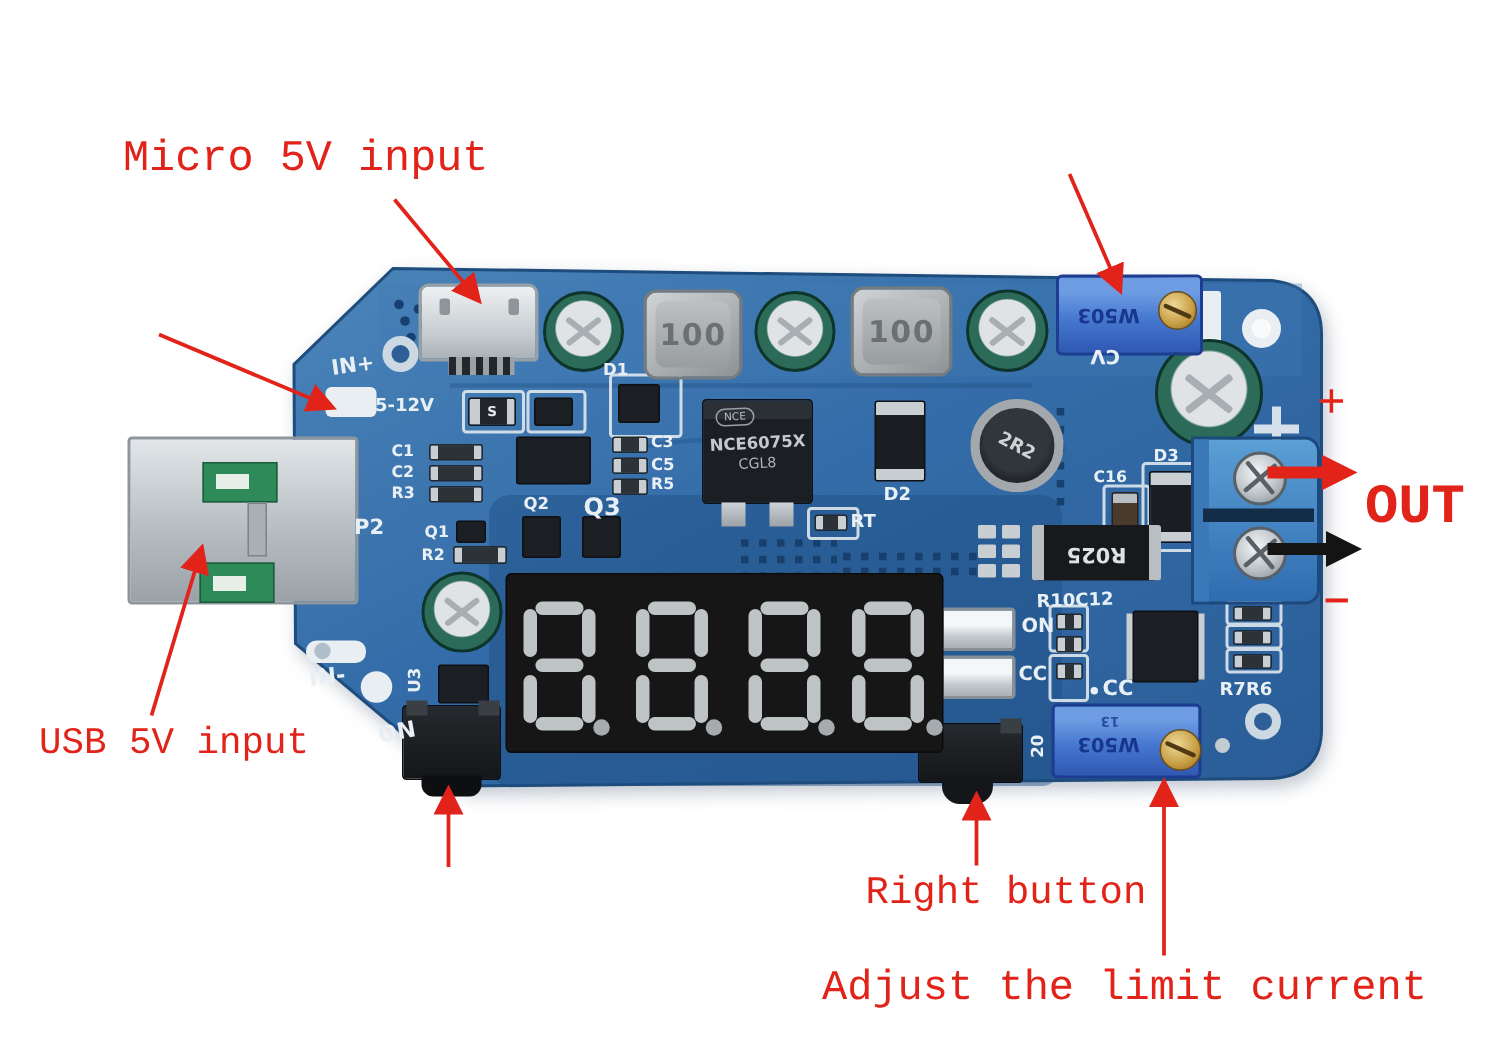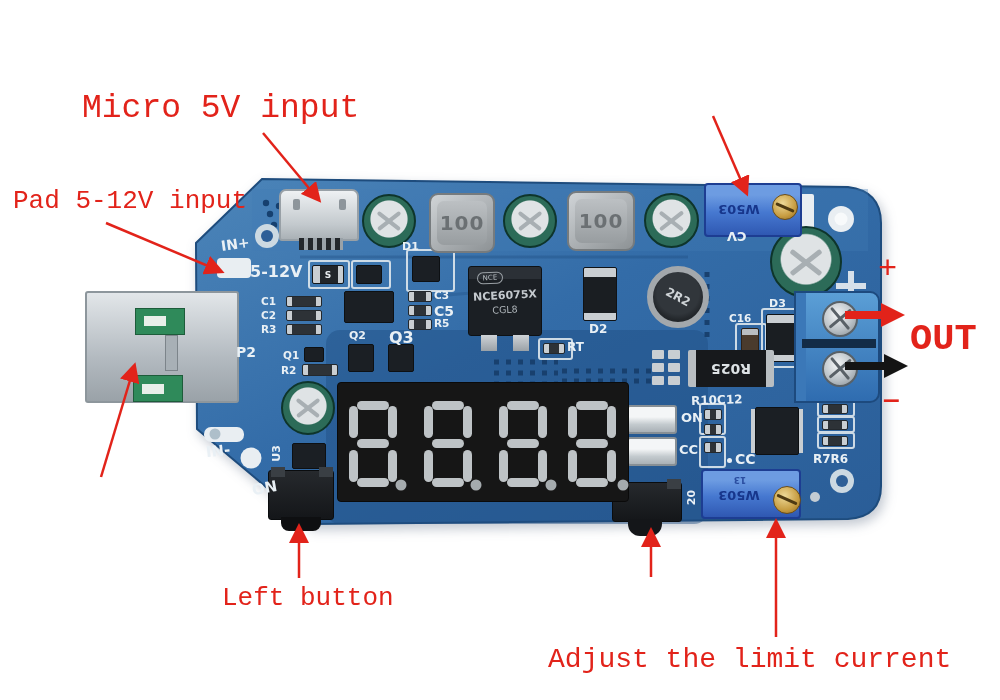"Micro 5V input" div.ann { font-size: 33px -> 29px }
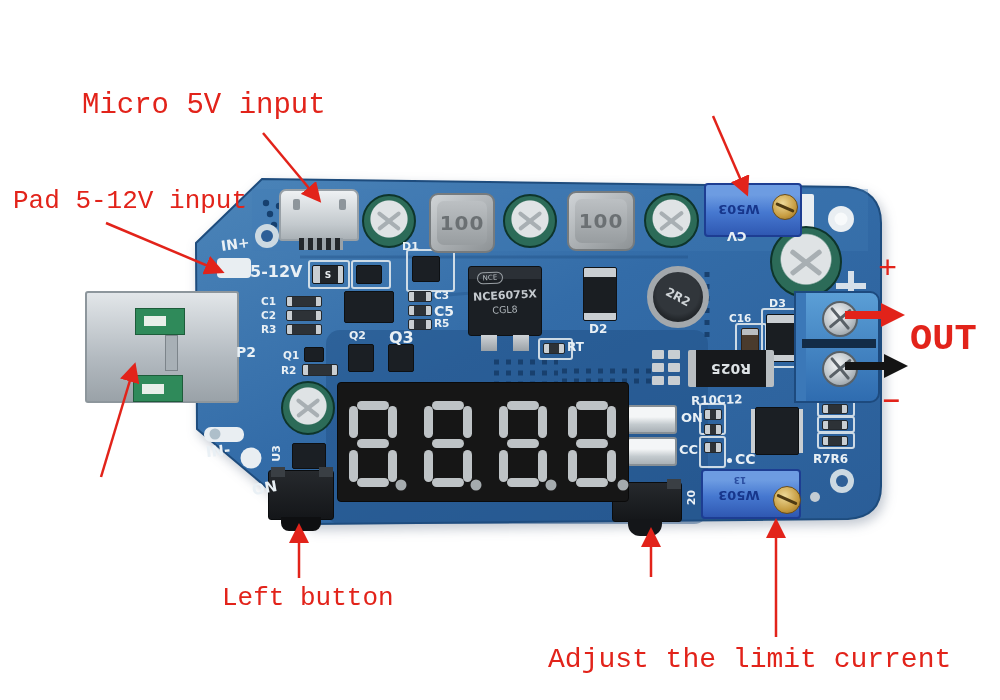"Pad 5-12V input" div.ann { html: <div>Pad 5-12V input</div> -> none }
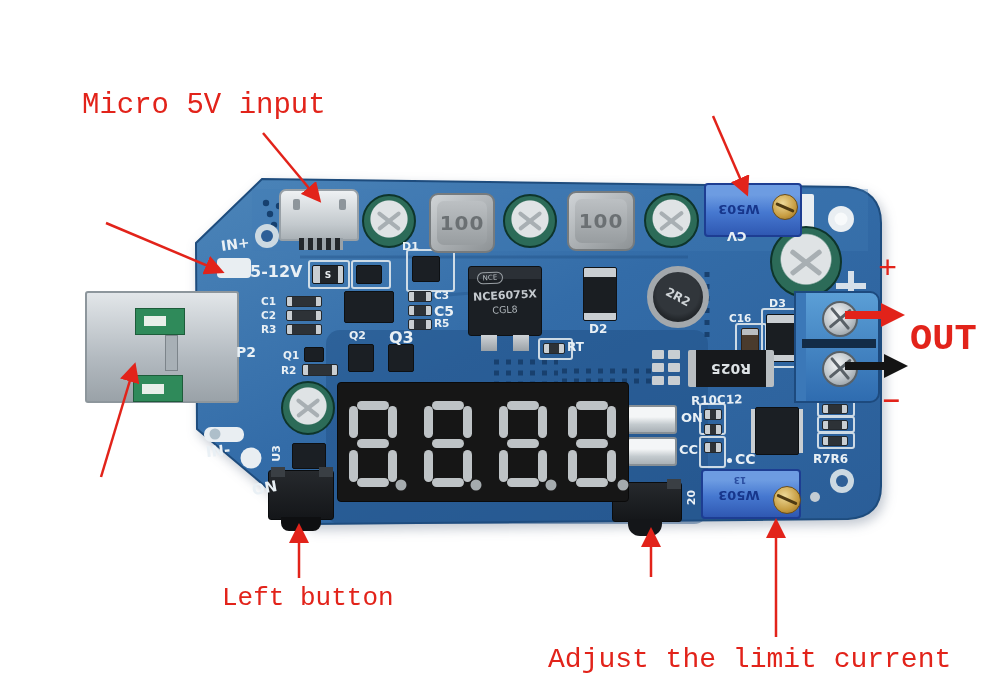"5-12V" div.silk { font-size: 16px -> 12px }
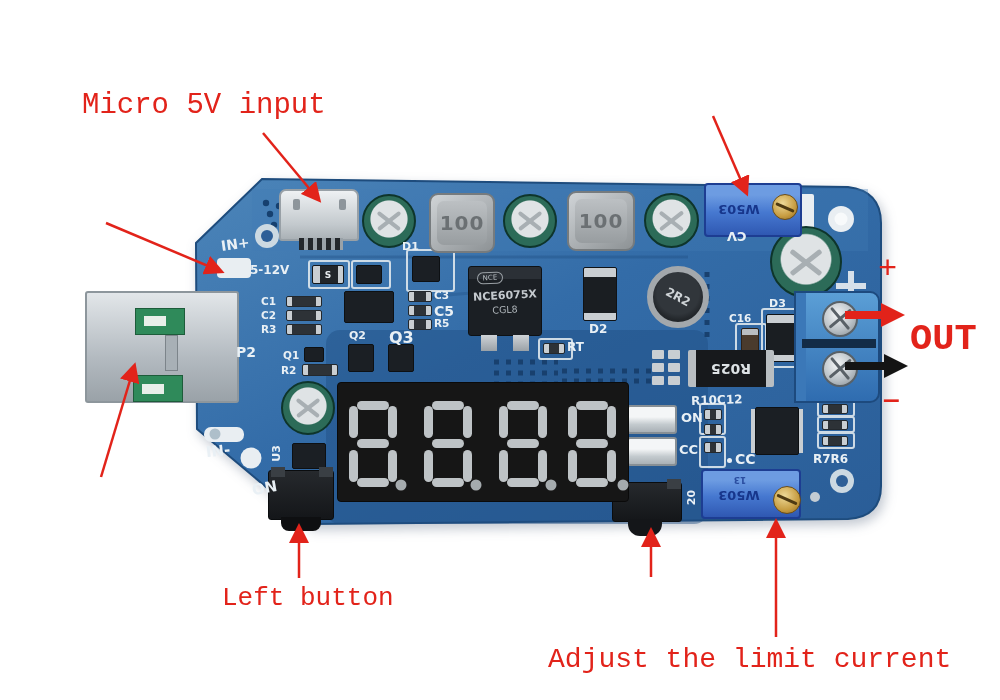"C5" div.silk { font-size: 14px -> 11px }
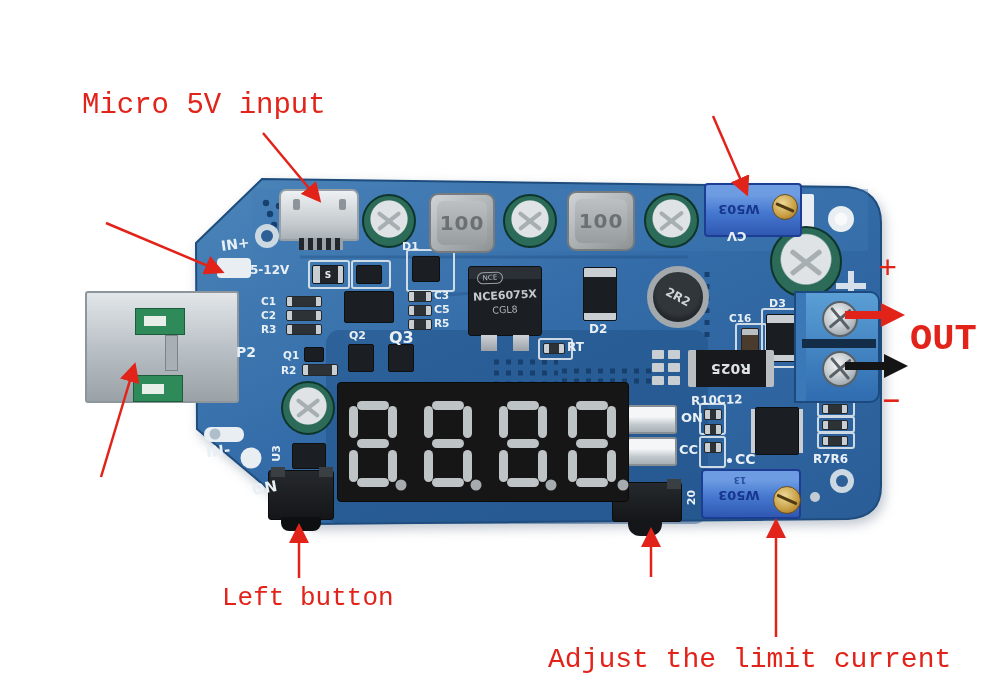"USB 5V input" div.ann { html: none -> <div>USB 5V input</div> }
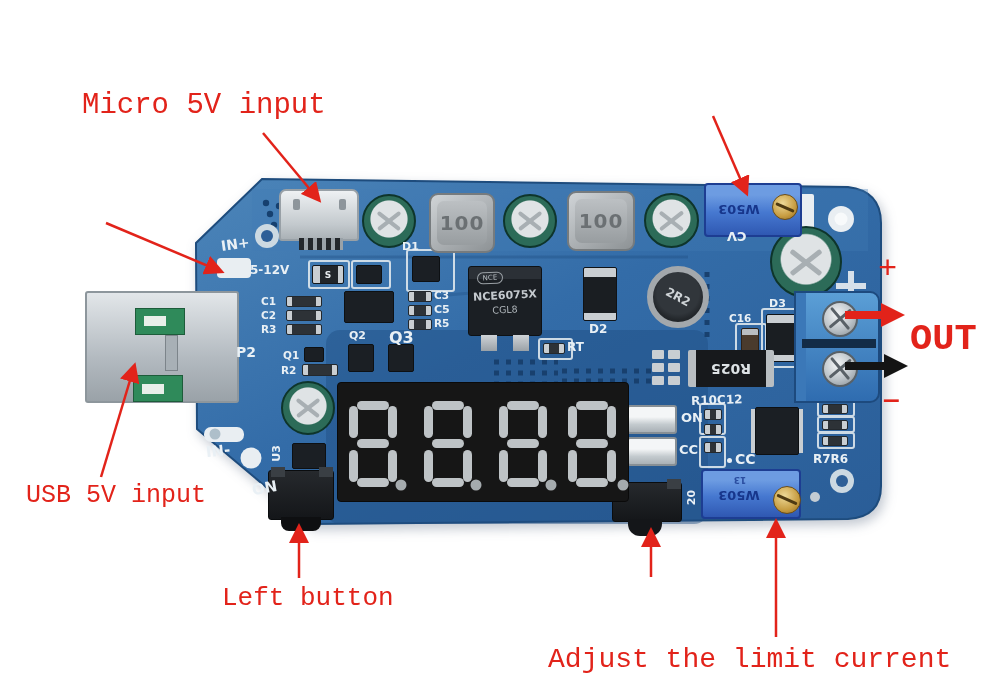"Left button" div.ann { html: <div>Left button</div> -> none }
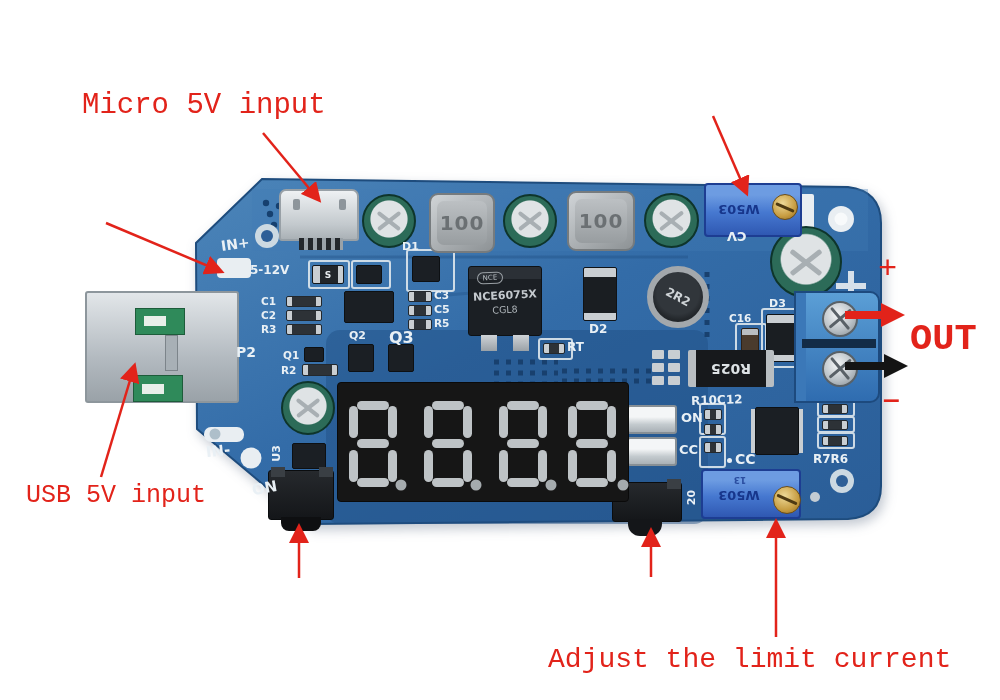"Right button" div.ann { html: none -> <div>Right button</div> }
